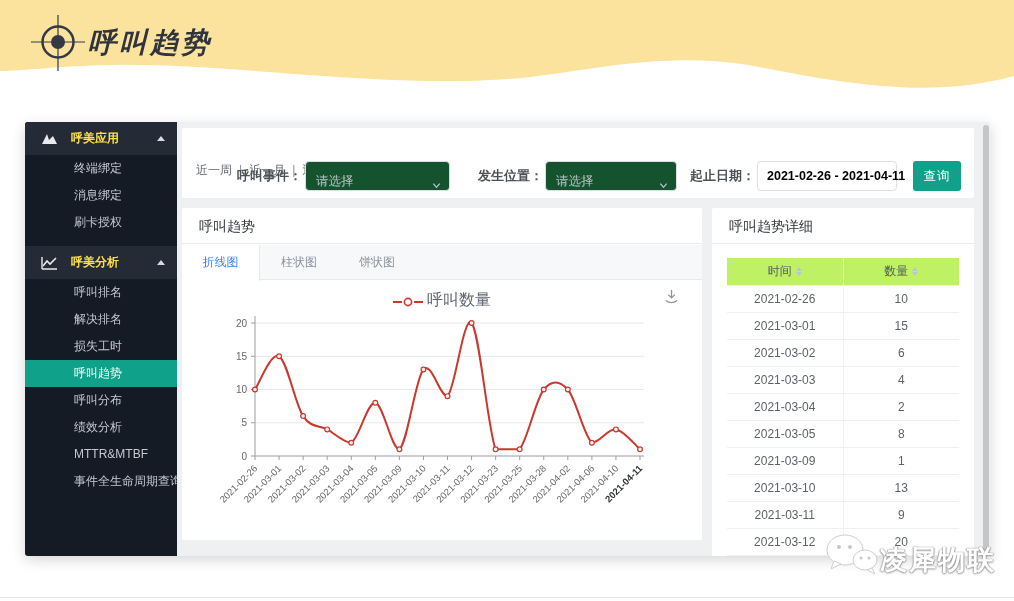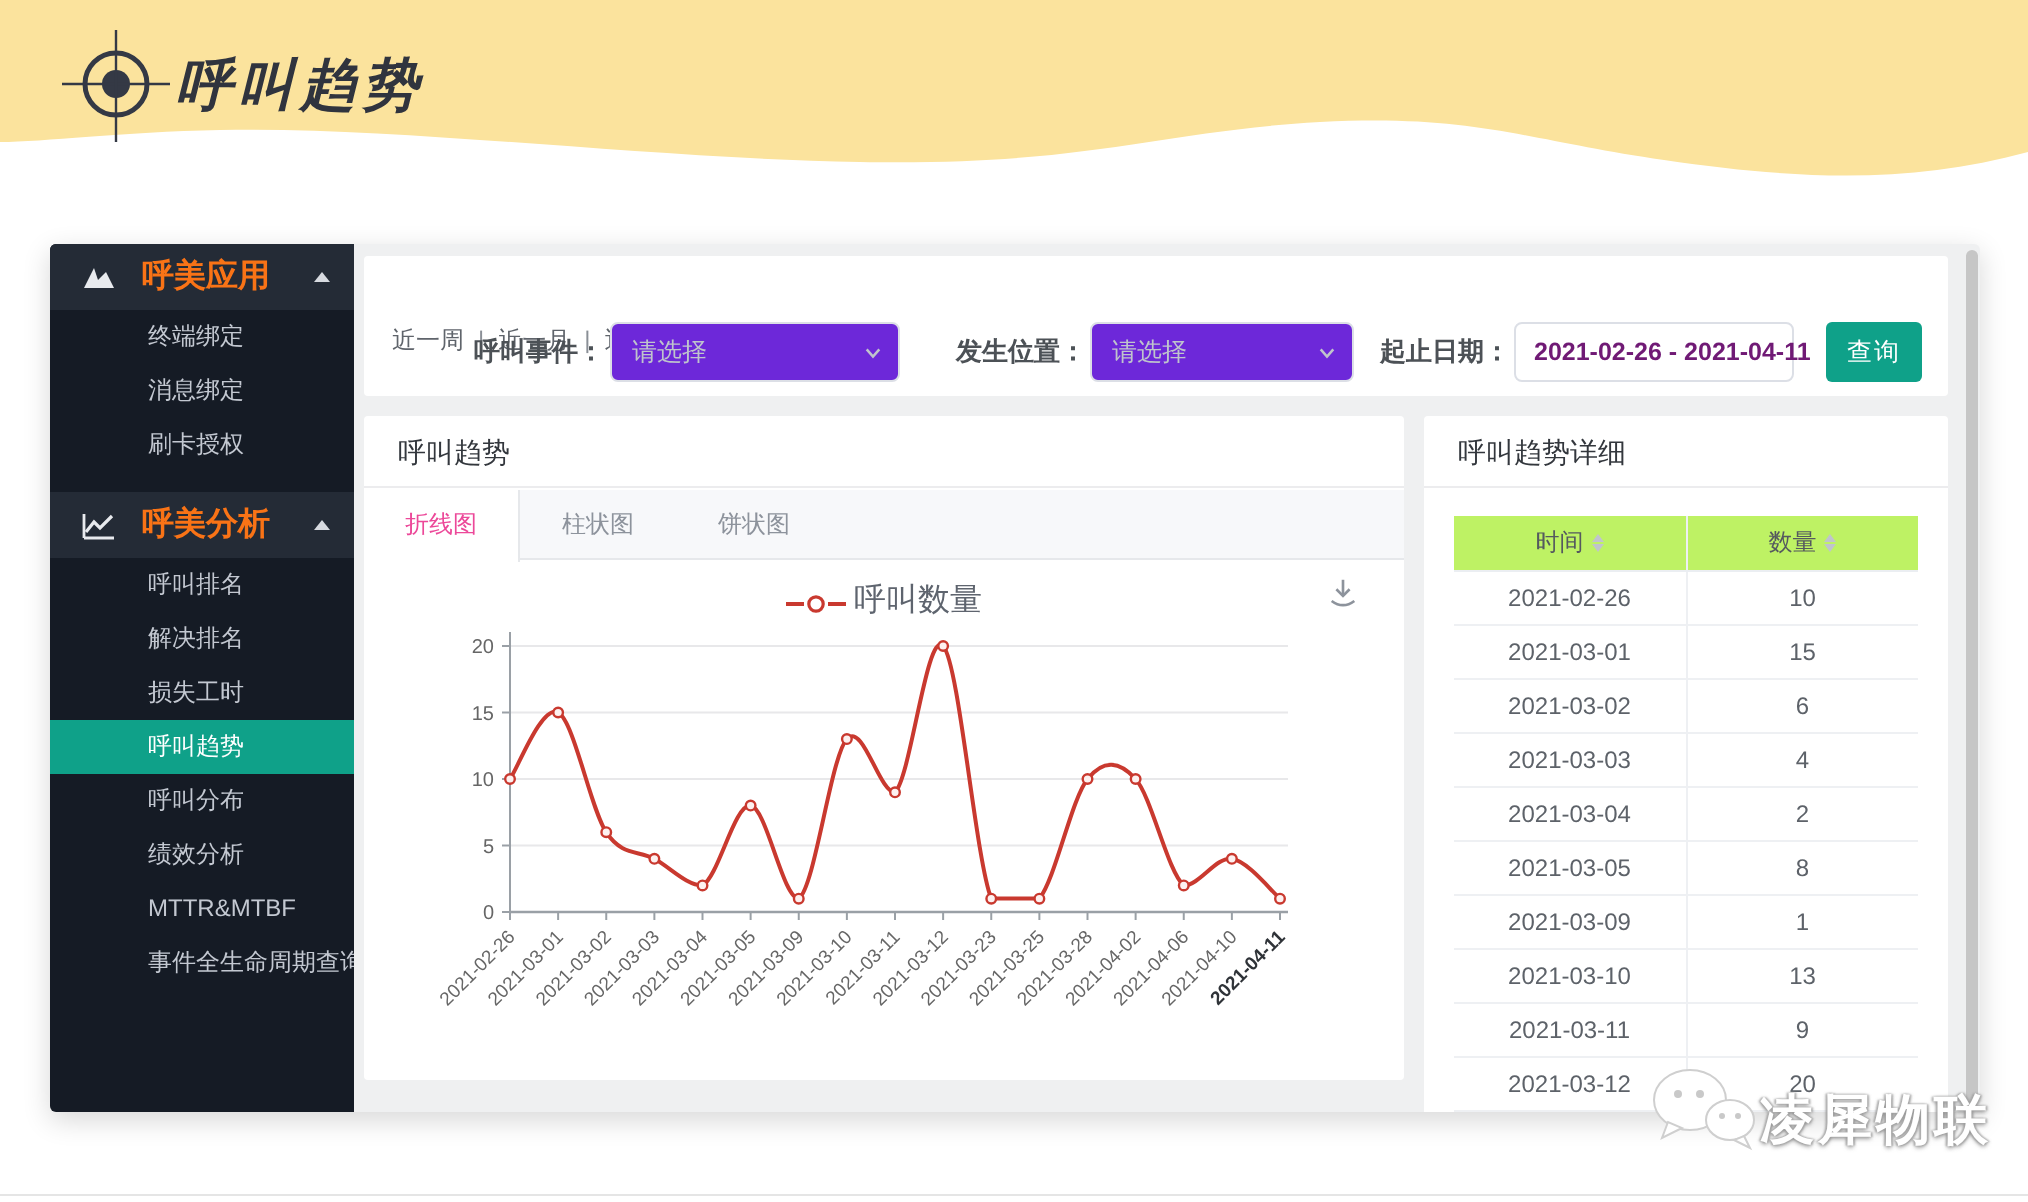"呼美应用" .group-header { color: #f97316 -> #fde047; font-size: 16px -> 12px }
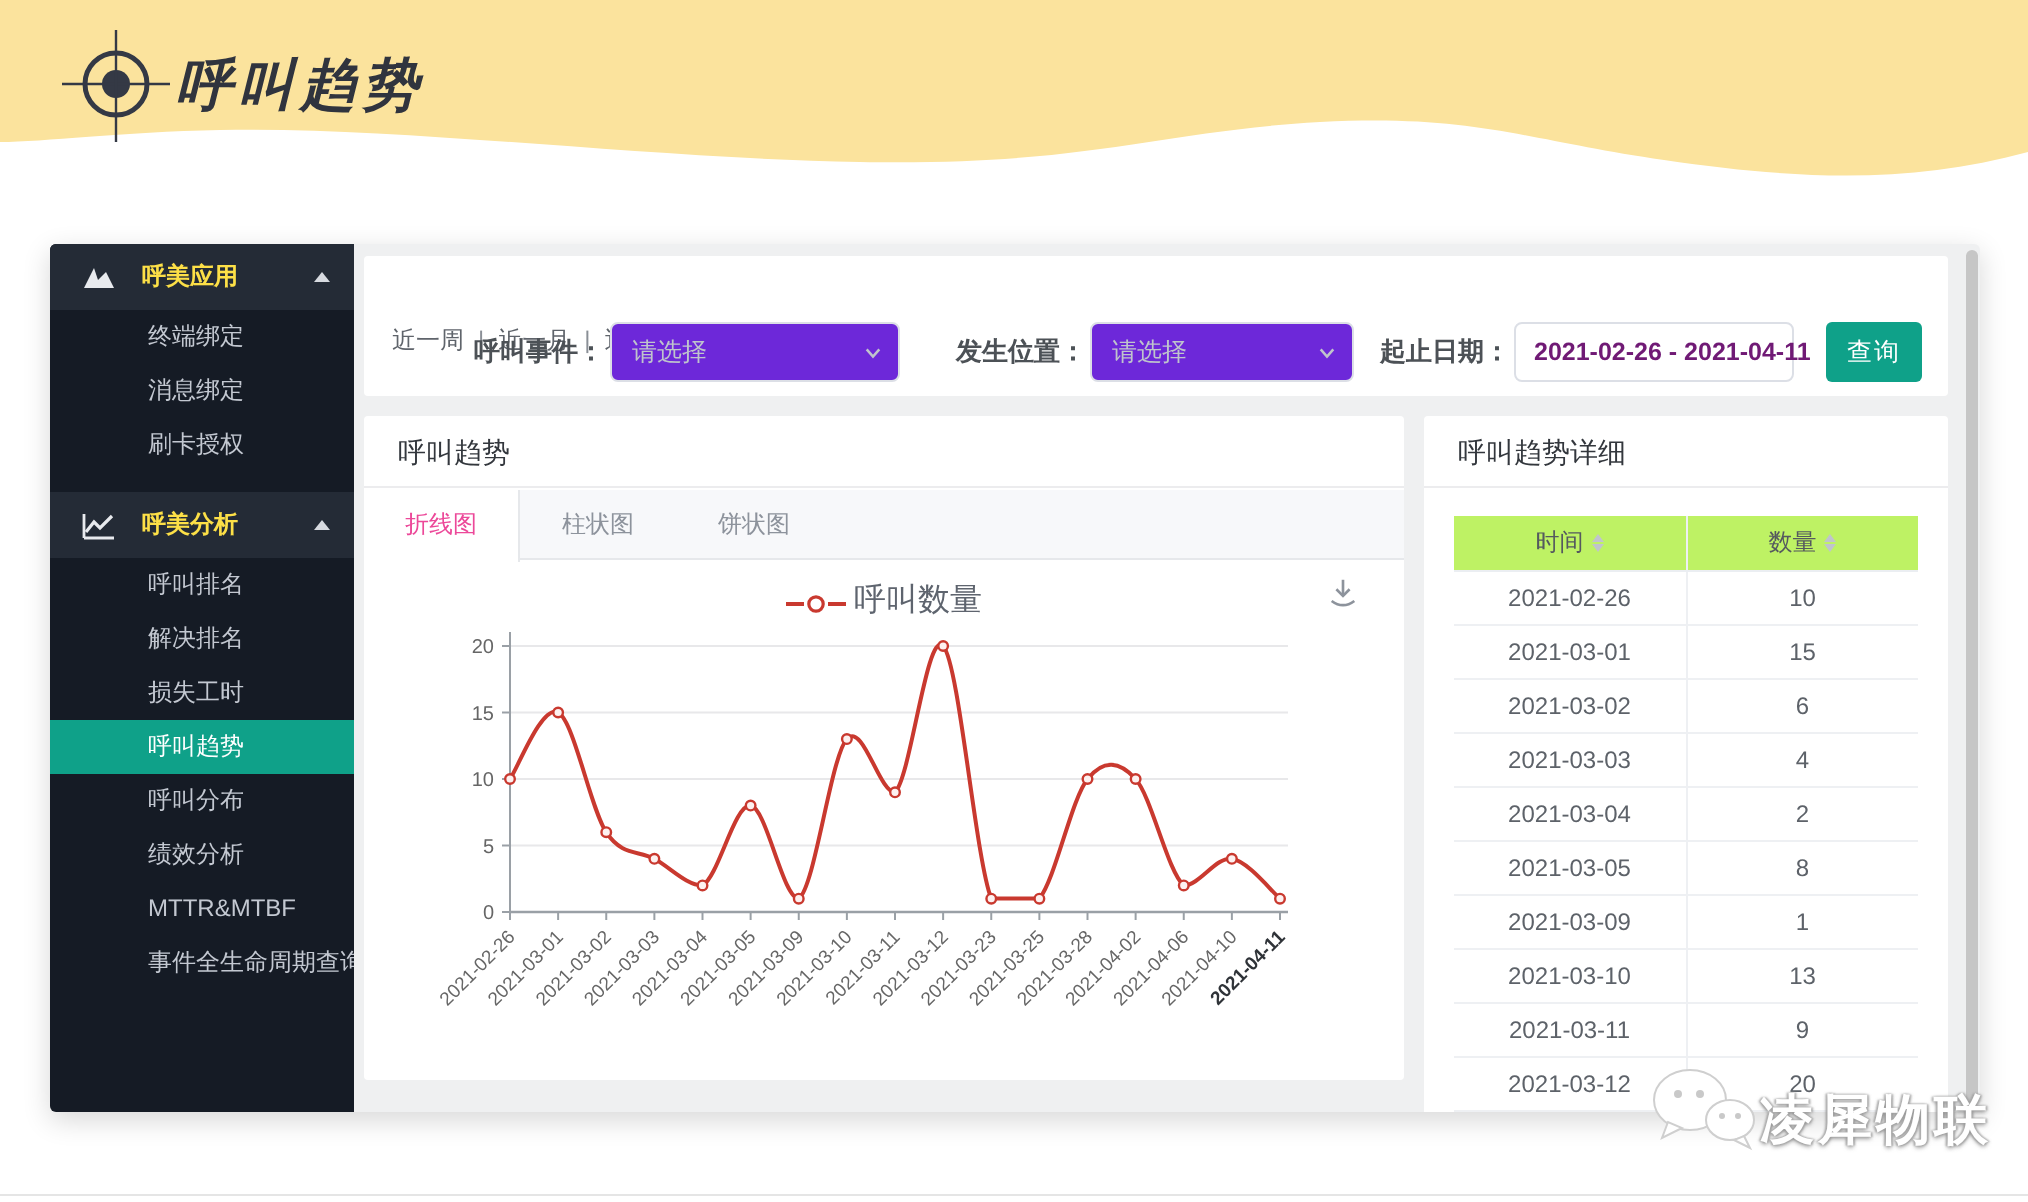"请选择" .f-select { align-items: center -> flex-end; background: #6d28d9 -> #14532d }
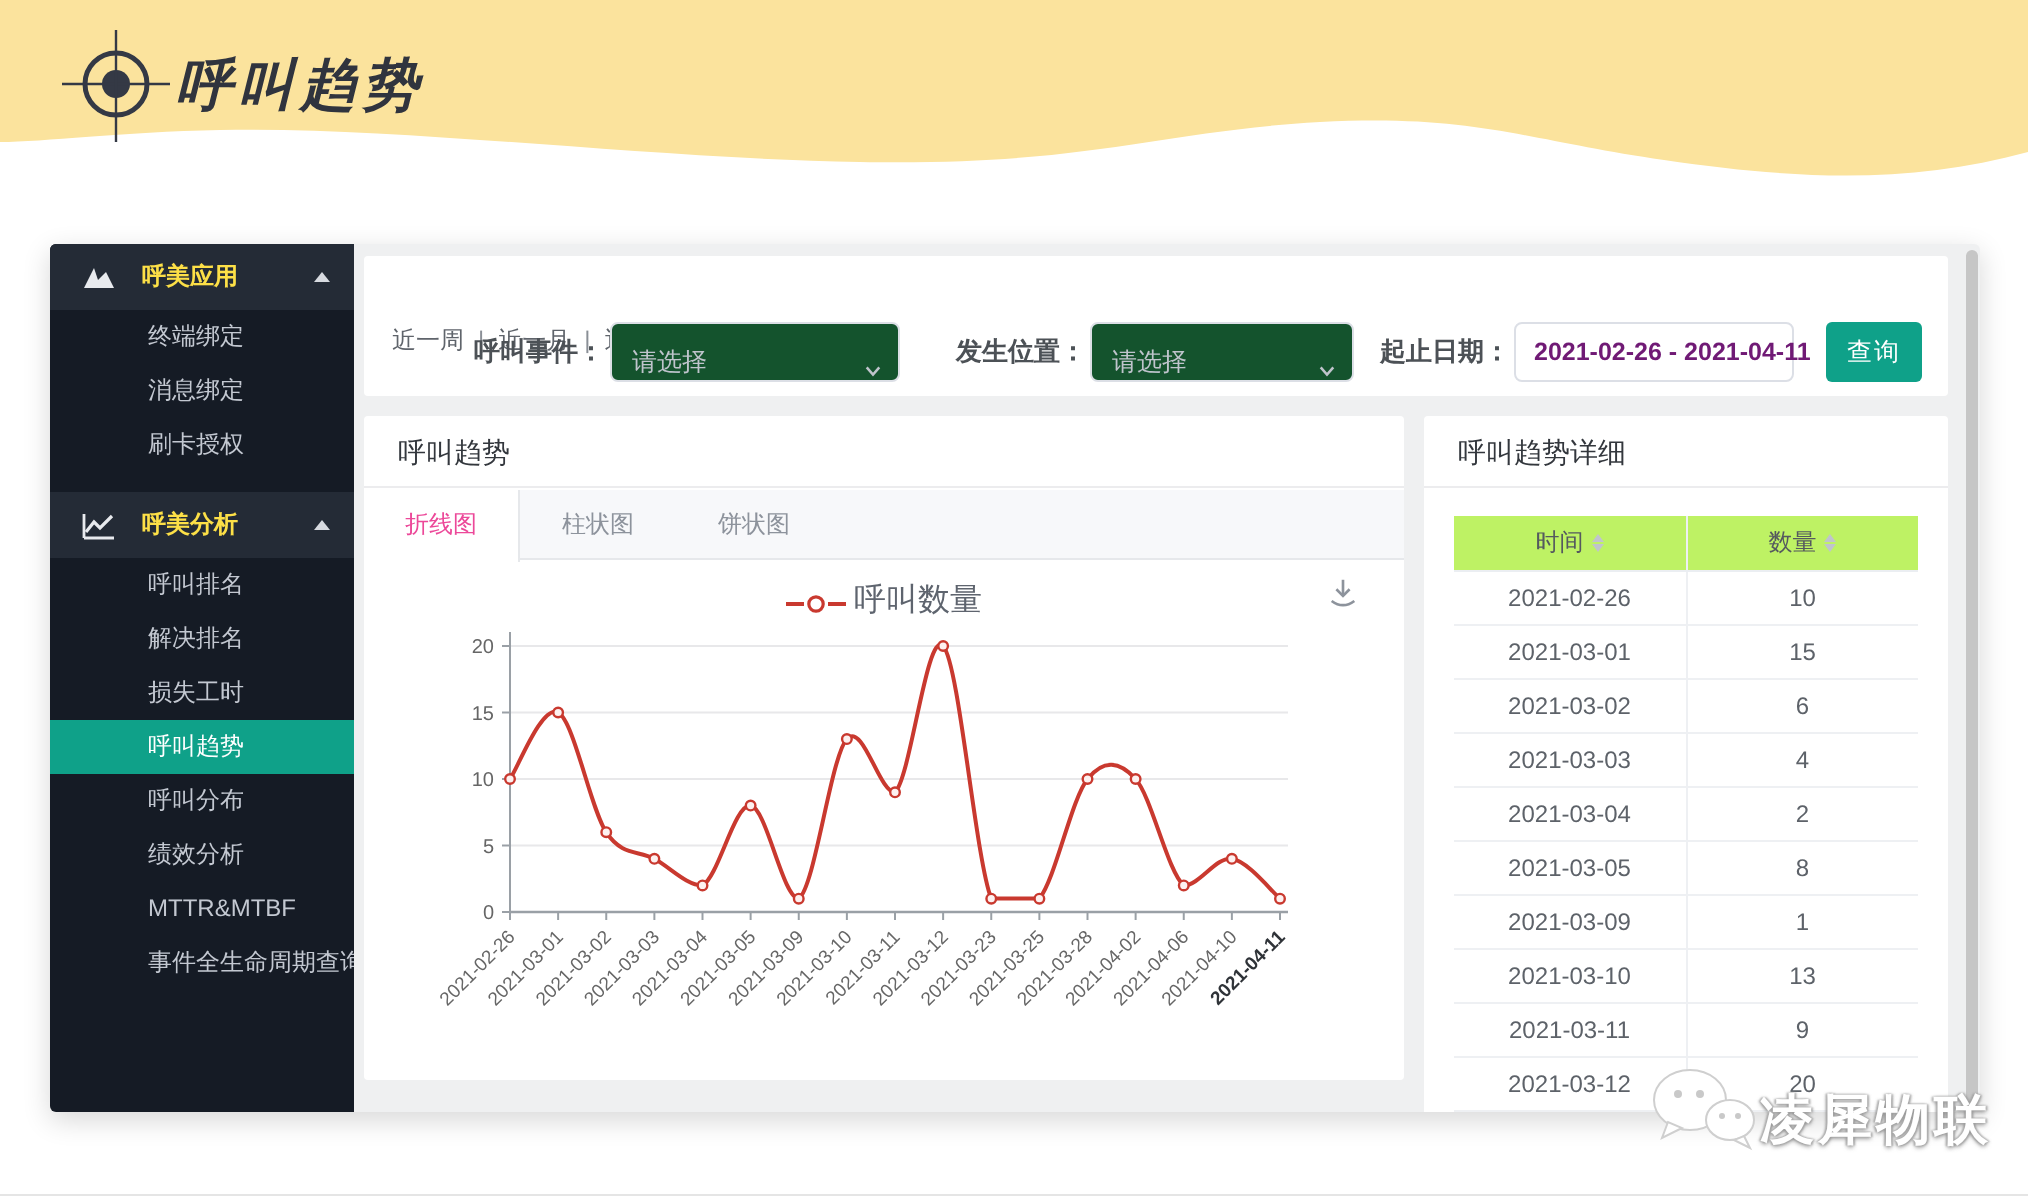"2021-02-26 - 2021-04-11" .f-date .dval { color: #701a75 -> #000000 }
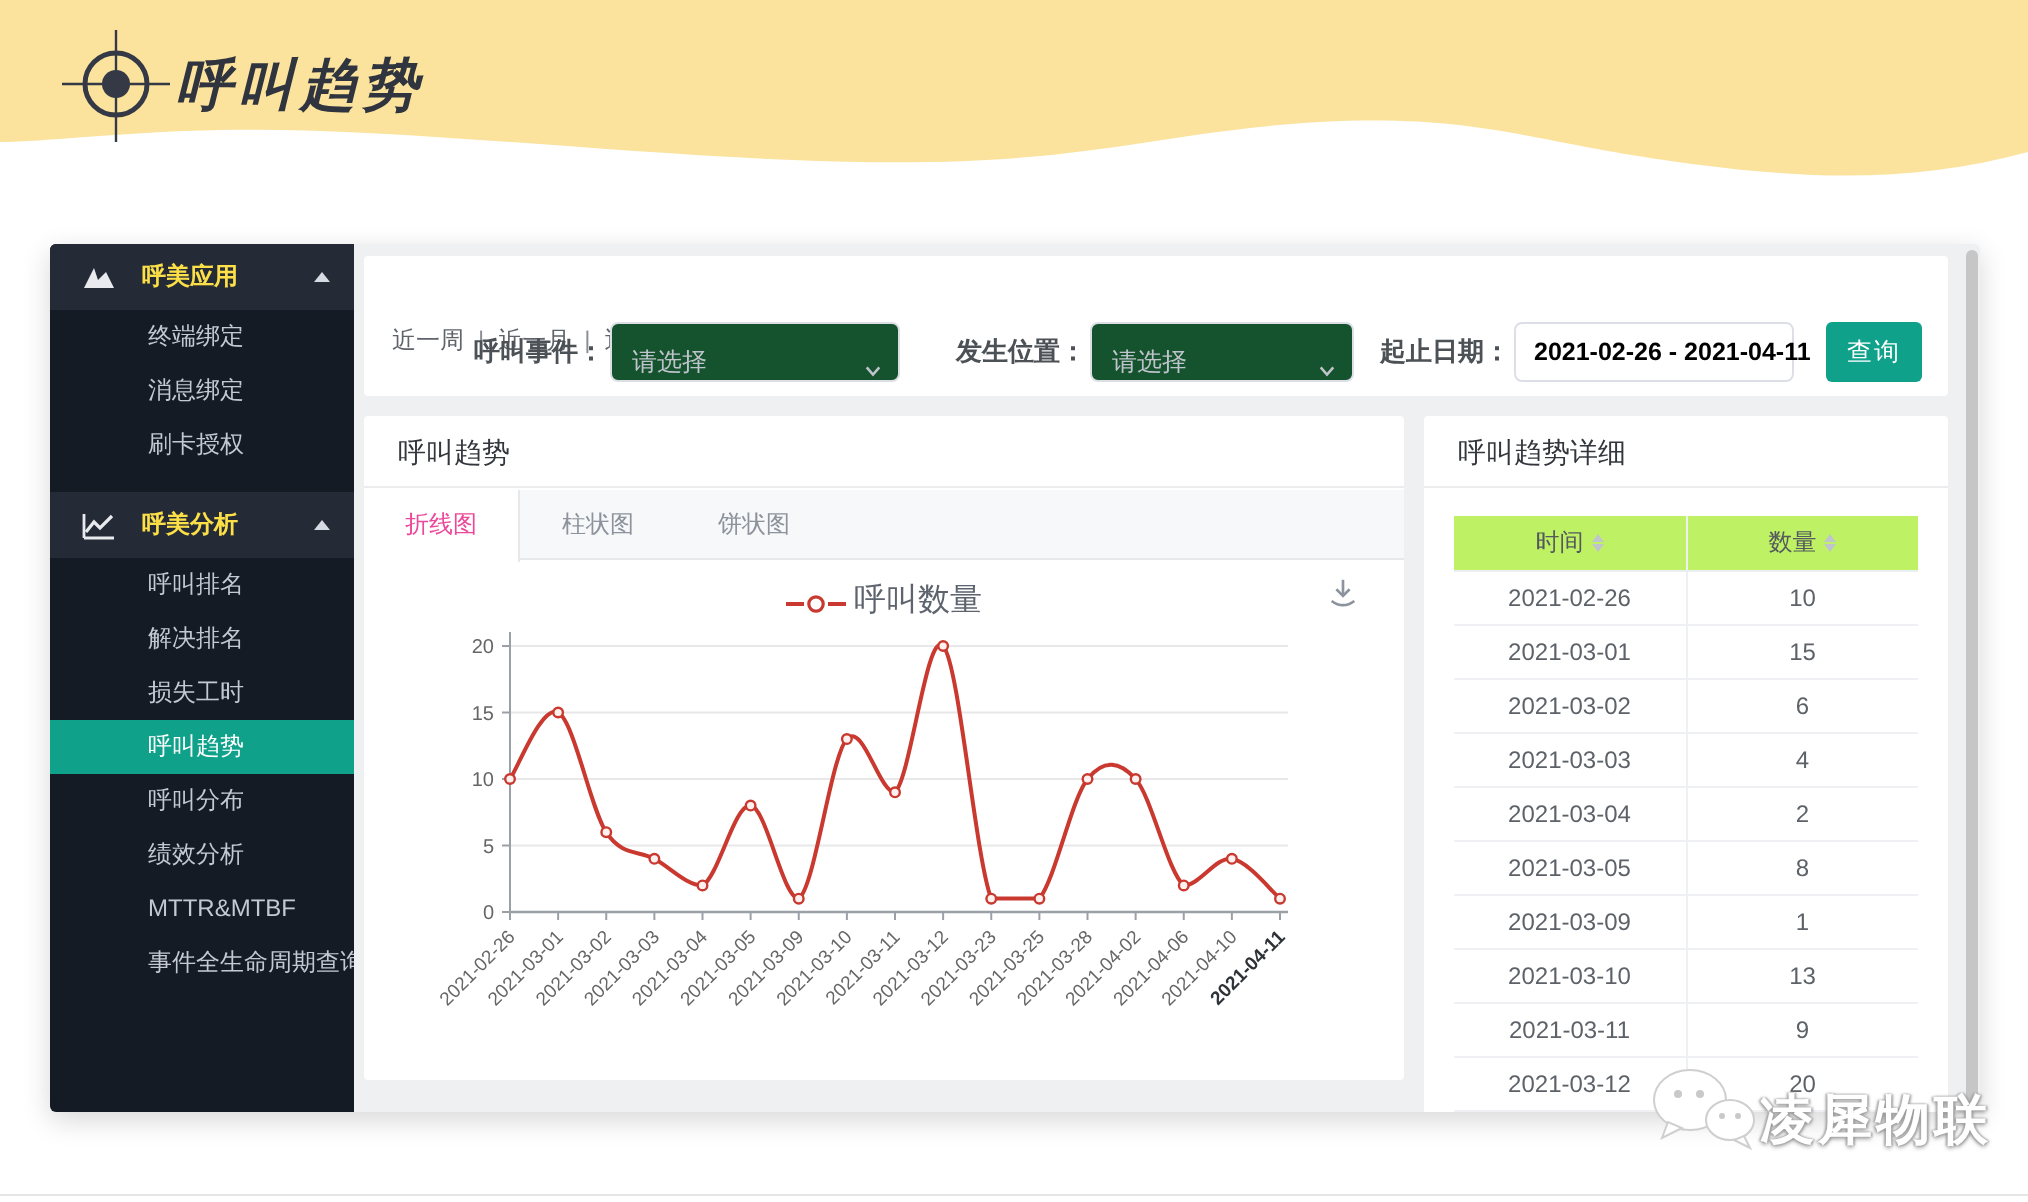"折线图" .tab.active { color: #ec4899 -> #3b82f6 }
